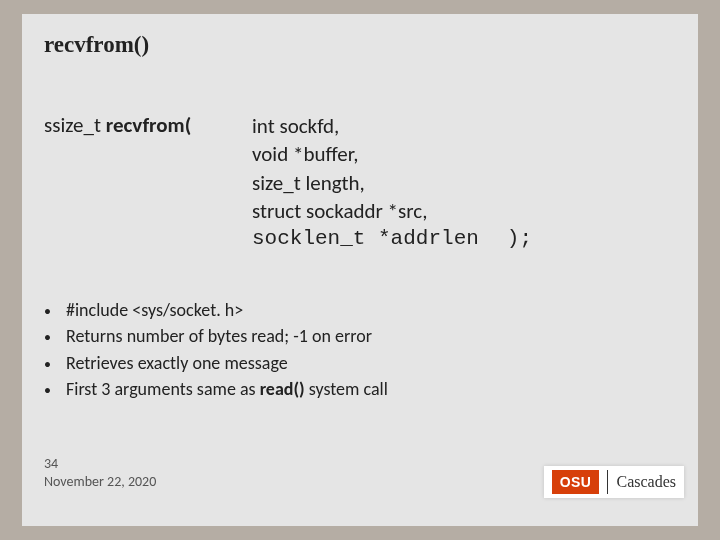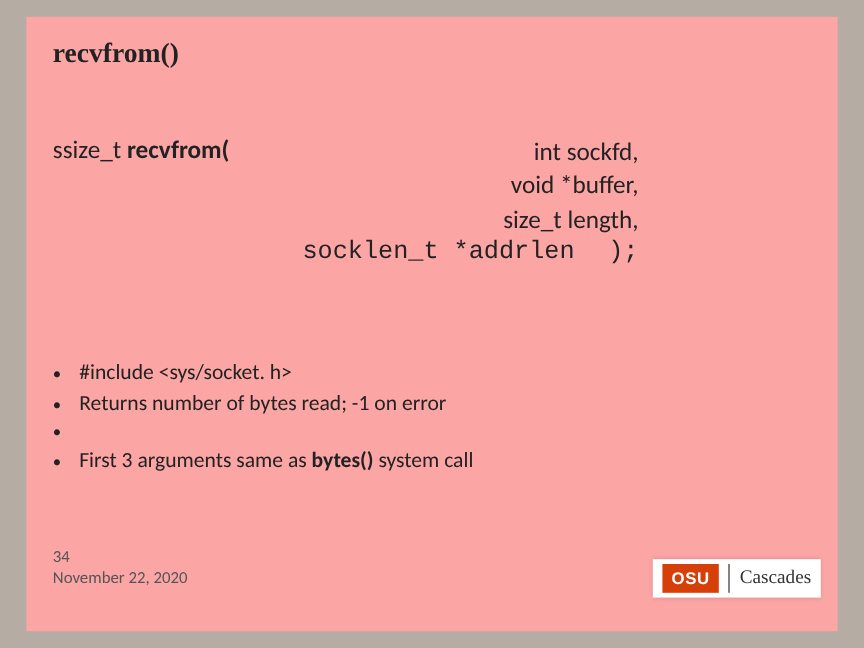"recvfrom()" .slide { background: #fca5a5 -> #e5e5e5 }
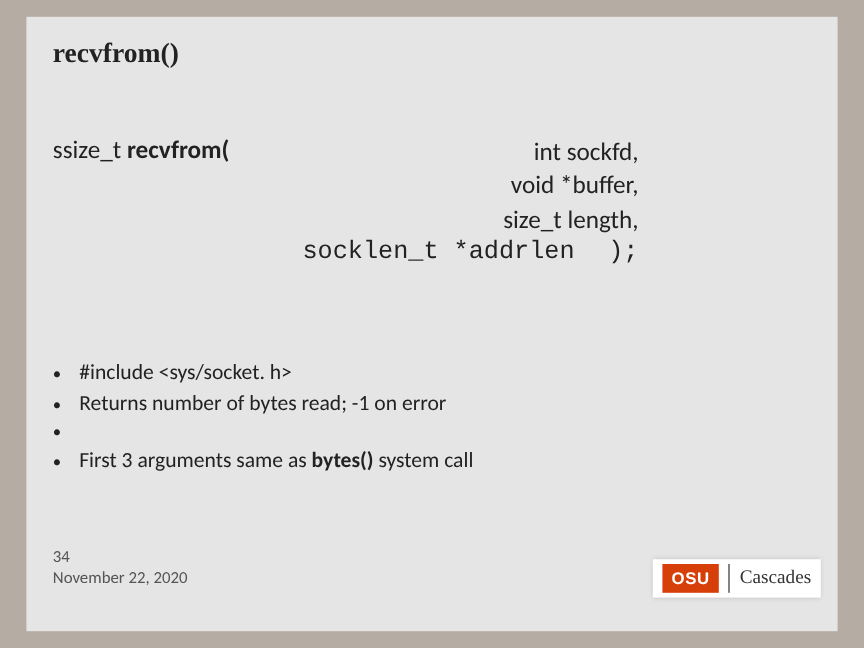"int sockfd," .sig-params { align-items: flex-end -> none }
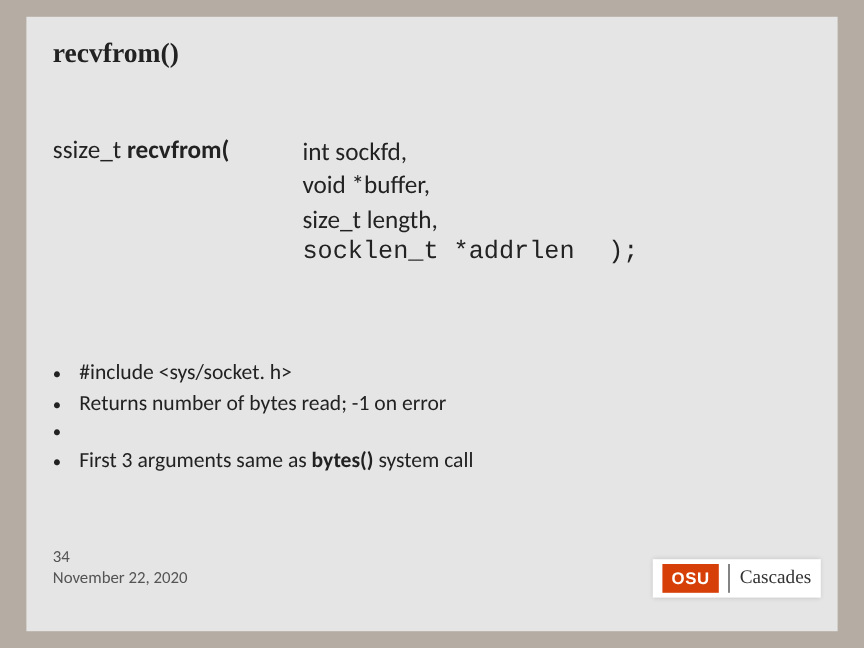"struct sockaddr *src," div { html: none -> <div>struct sockaddr *src,</div> }
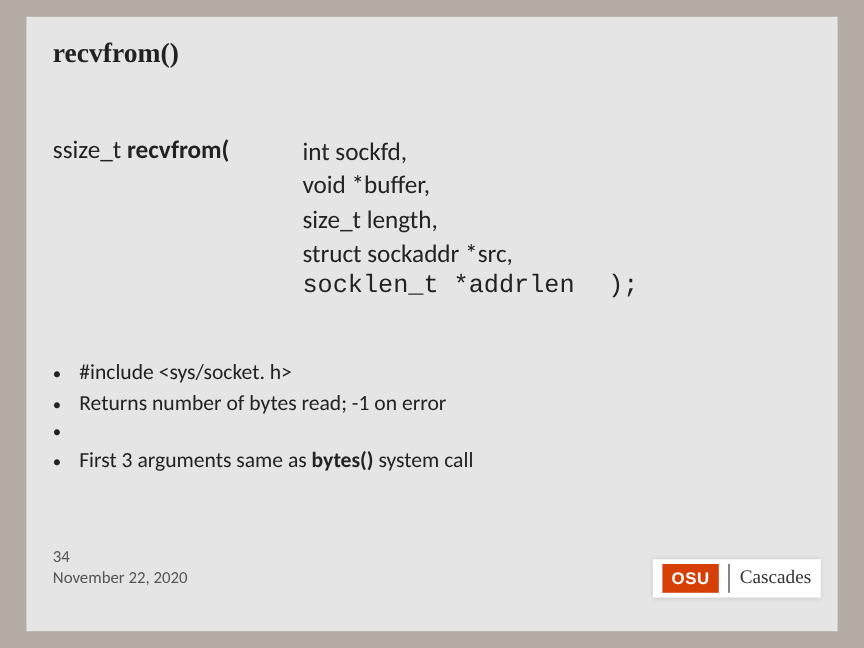"Retrieves exactly one message" span { html: none -> <span>Retrieves exactly one message</span> }
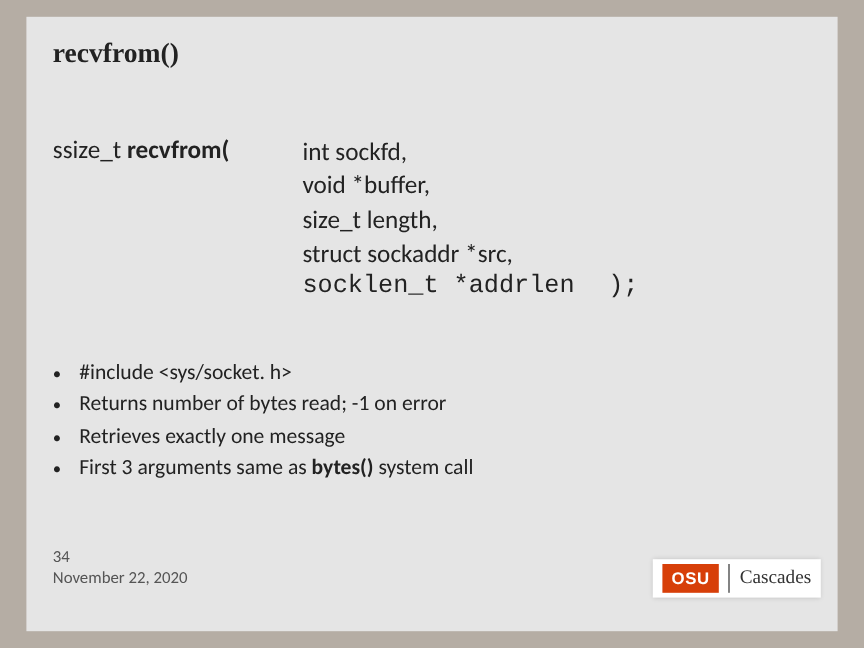"bytes()" b { text: bytes -> read }
